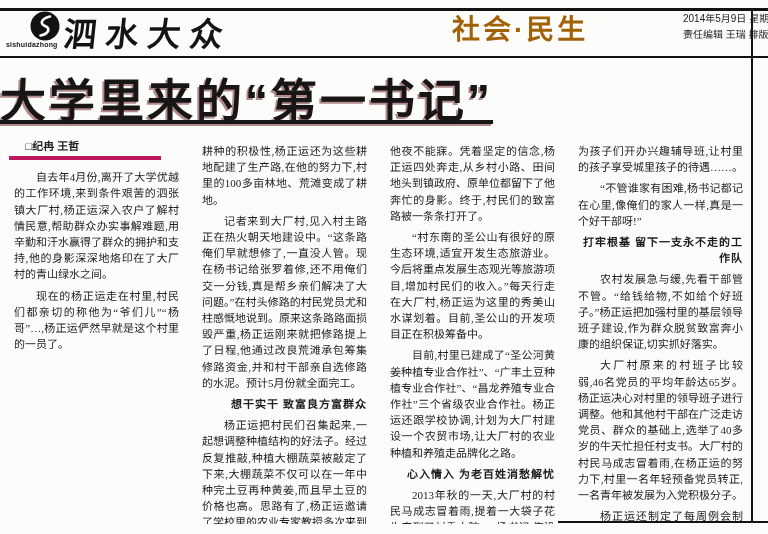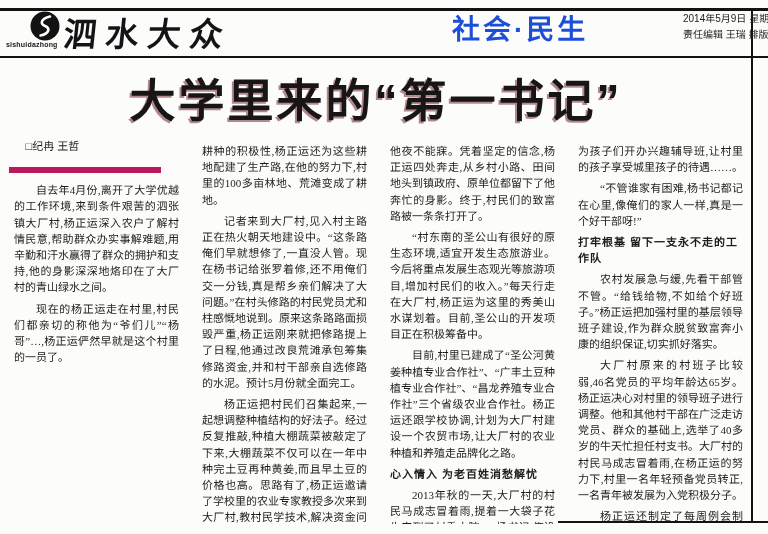"社会·民生" .section-title { color: #1d4ed8 -> #a16207 }
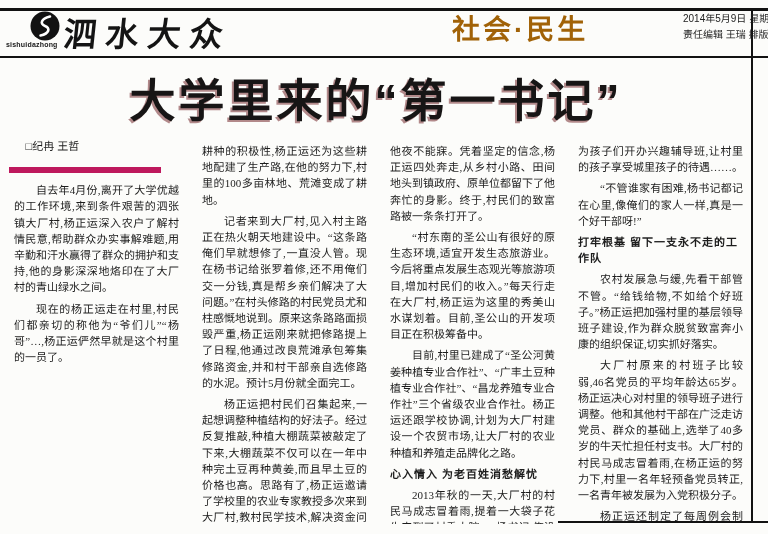"大学里来的“第一书记”" .headline { text-align: center -> none; text-decoration: none -> underline }
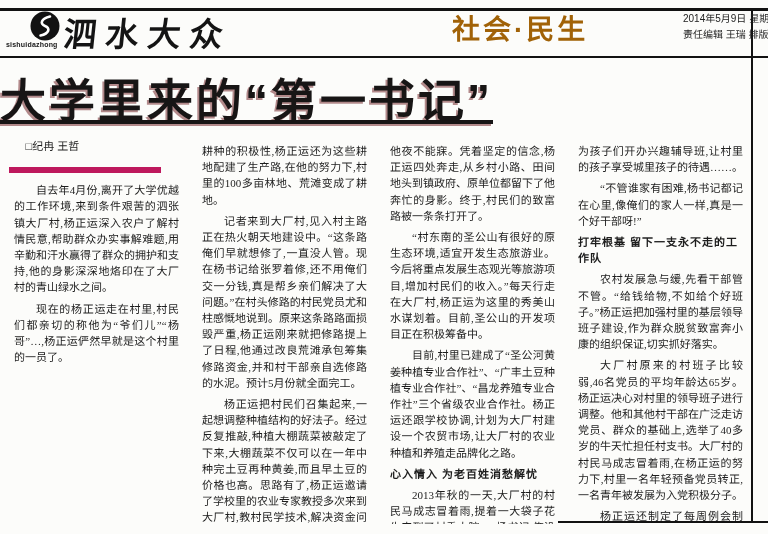"□纪冉 王哲" .byline { border-bottom: 6px solid #be185d -> 4px solid #be185d; font-weight: normal -> bold; padding-bottom: 13px -> 2px }
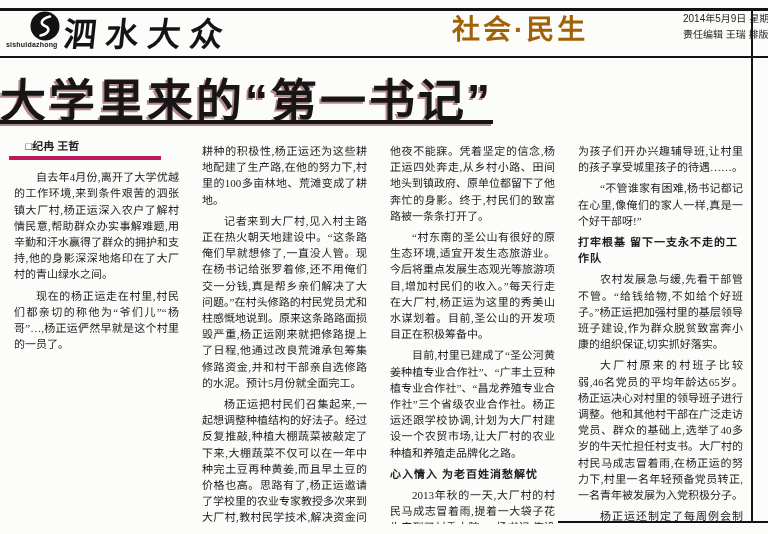"打牢根基 留下一支永不走的工作队" .subhead { text-align: left -> right }
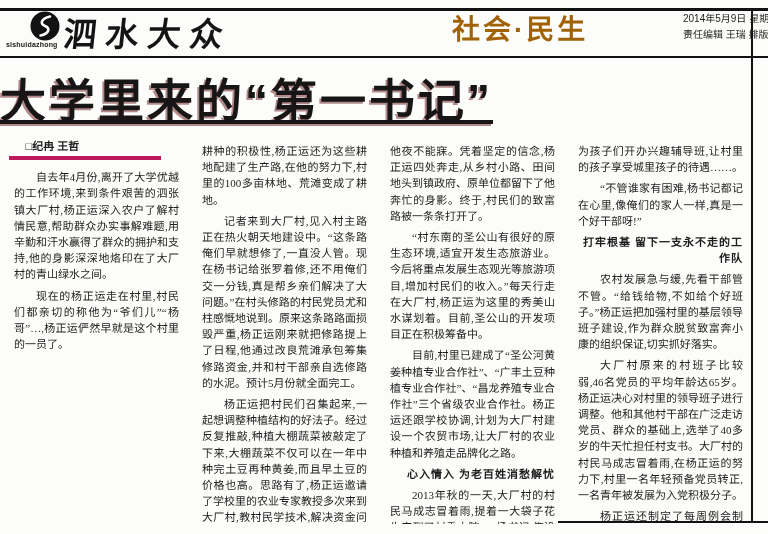"想干实干 致富良方富群众" p.subhead { html: none -> <p>想干实干 致富良方富群众</p> }
